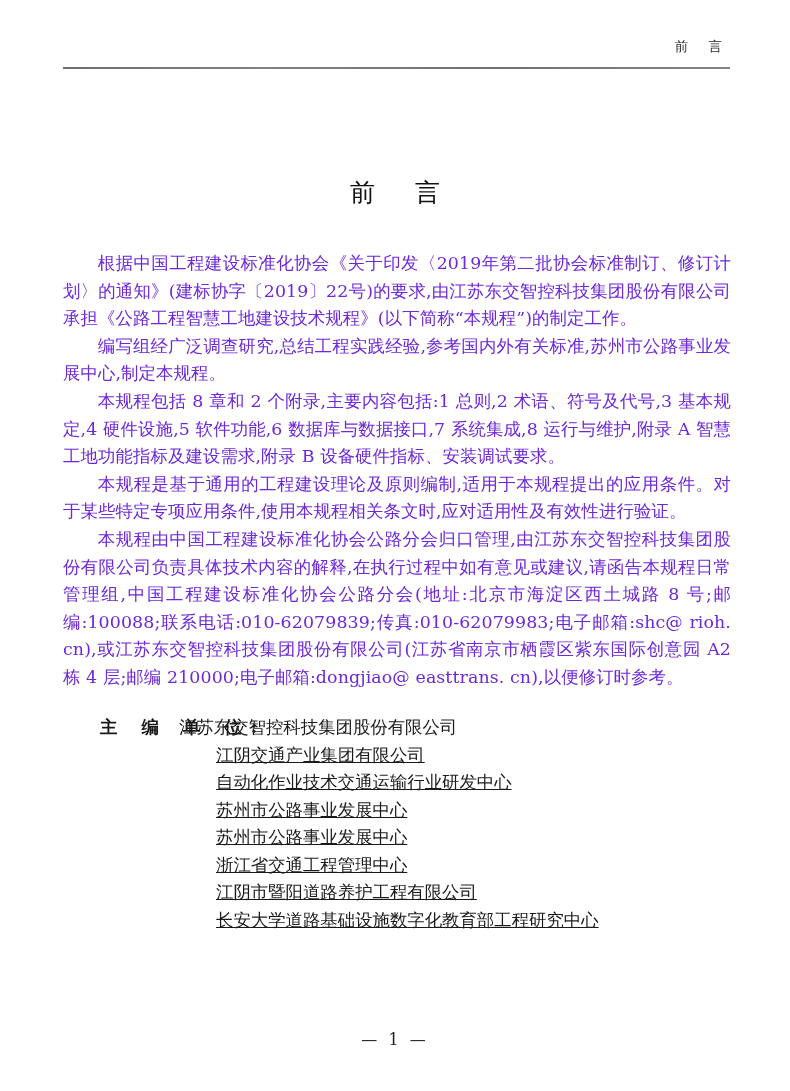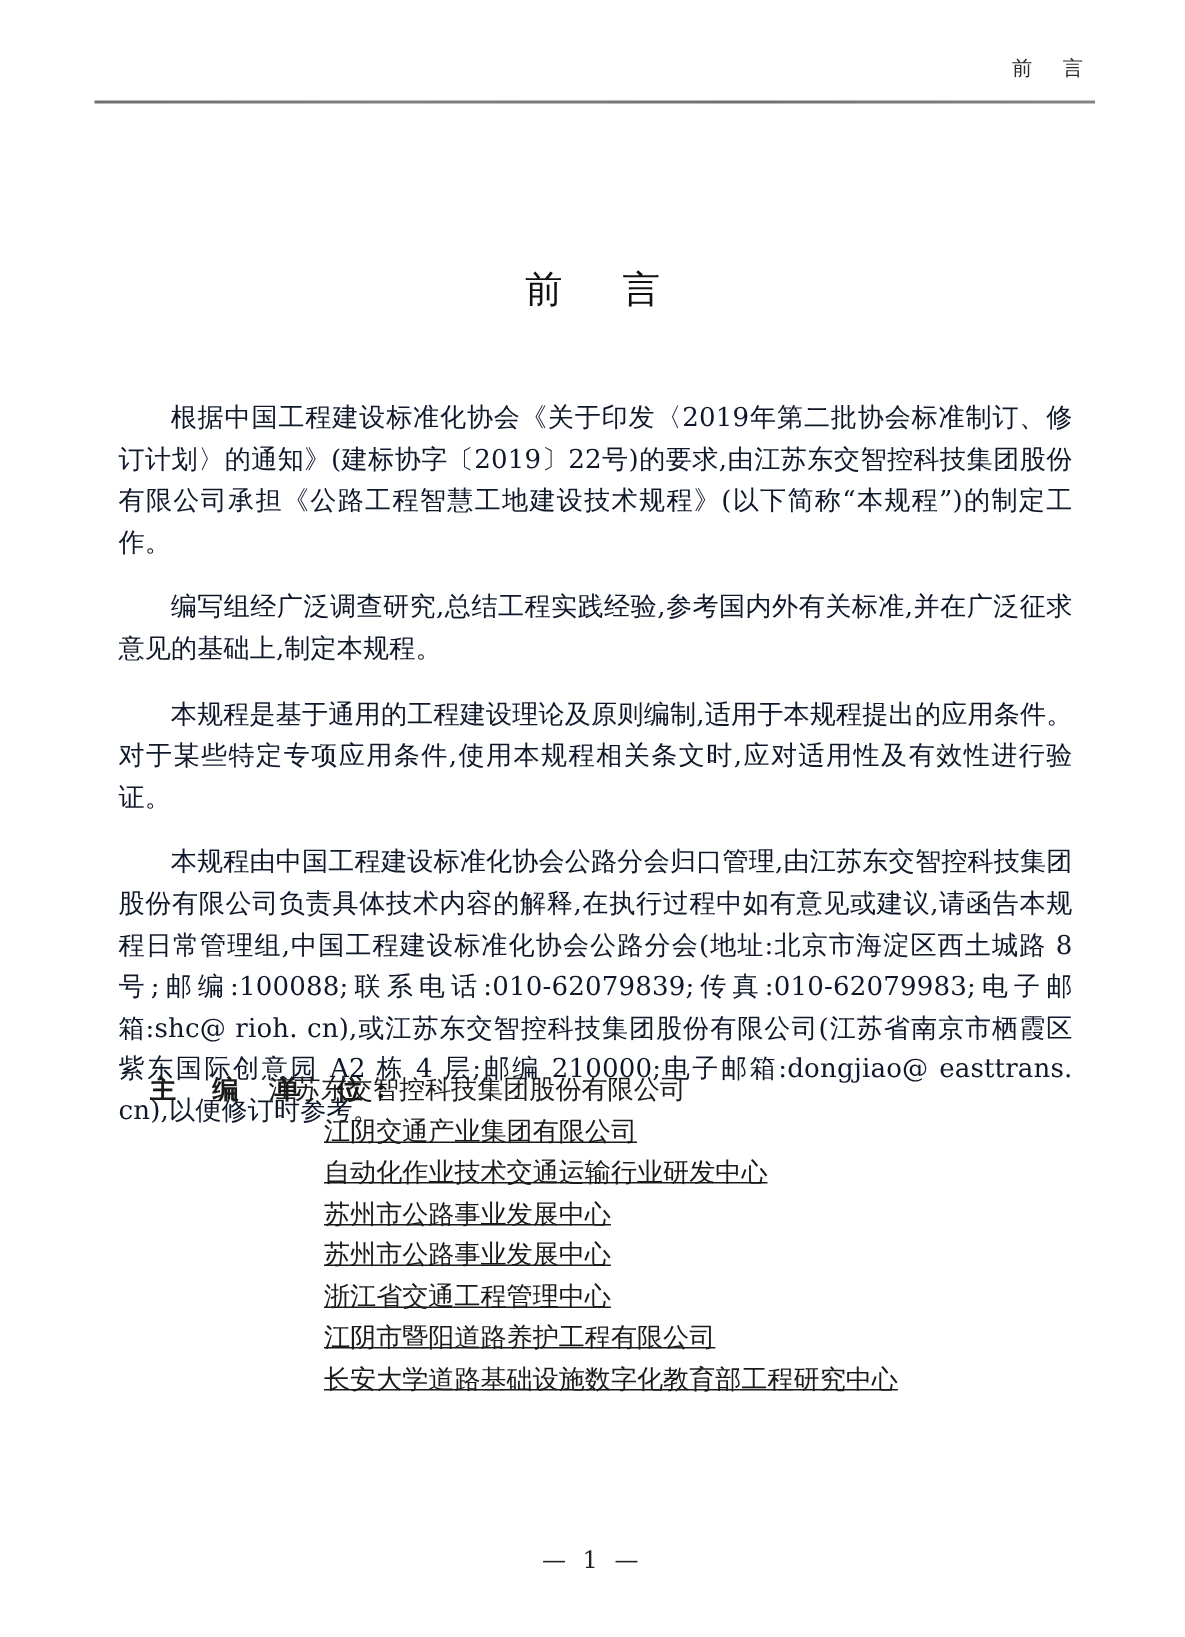"根据中国工程建设标准化协会《关于印发〈2019年第二批协会标准制订、修订计划〉的" p.para { color: #0f172a -> #6d28d9; margin: 16px -> 0 }
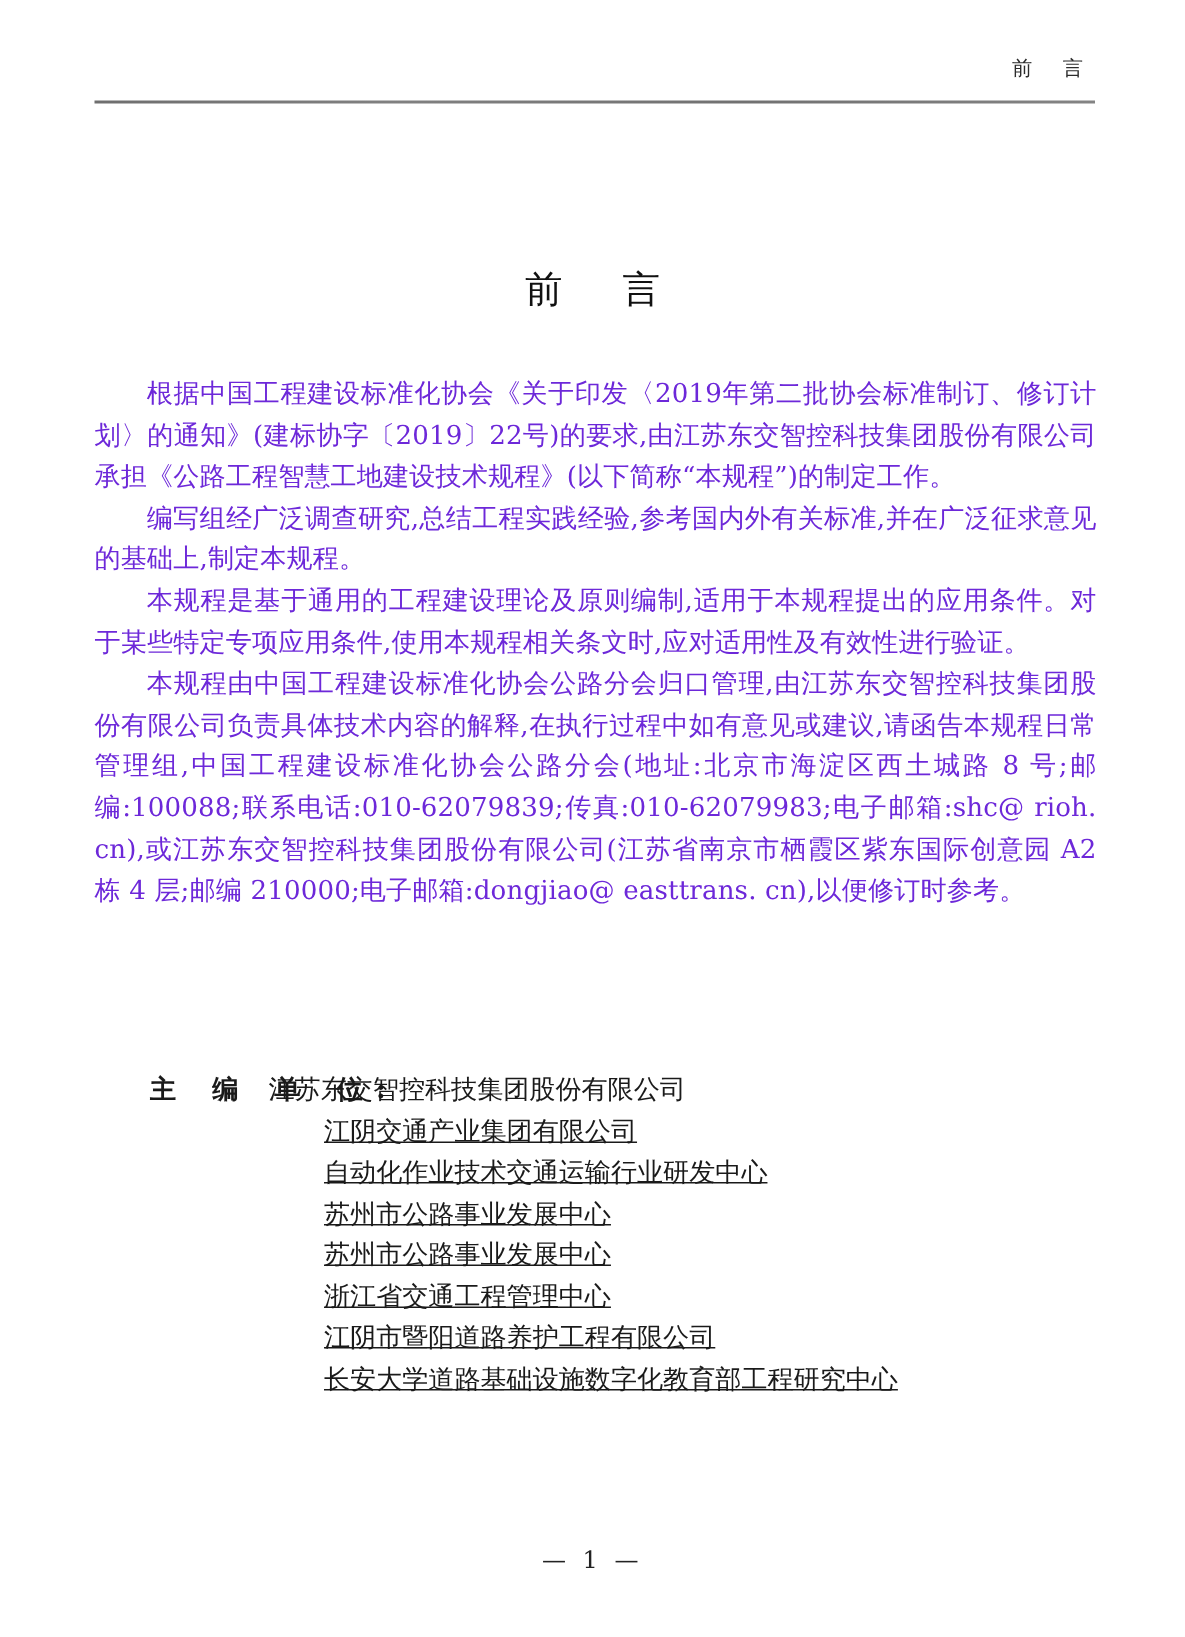"编写组经广泛调查研究,总结工程实践经验,参考国内外有关标准,并在广泛征求意见的基" p.para { text: ,并在广泛征求意见的基础上 -> ,苏州市公路事业发展中心 }
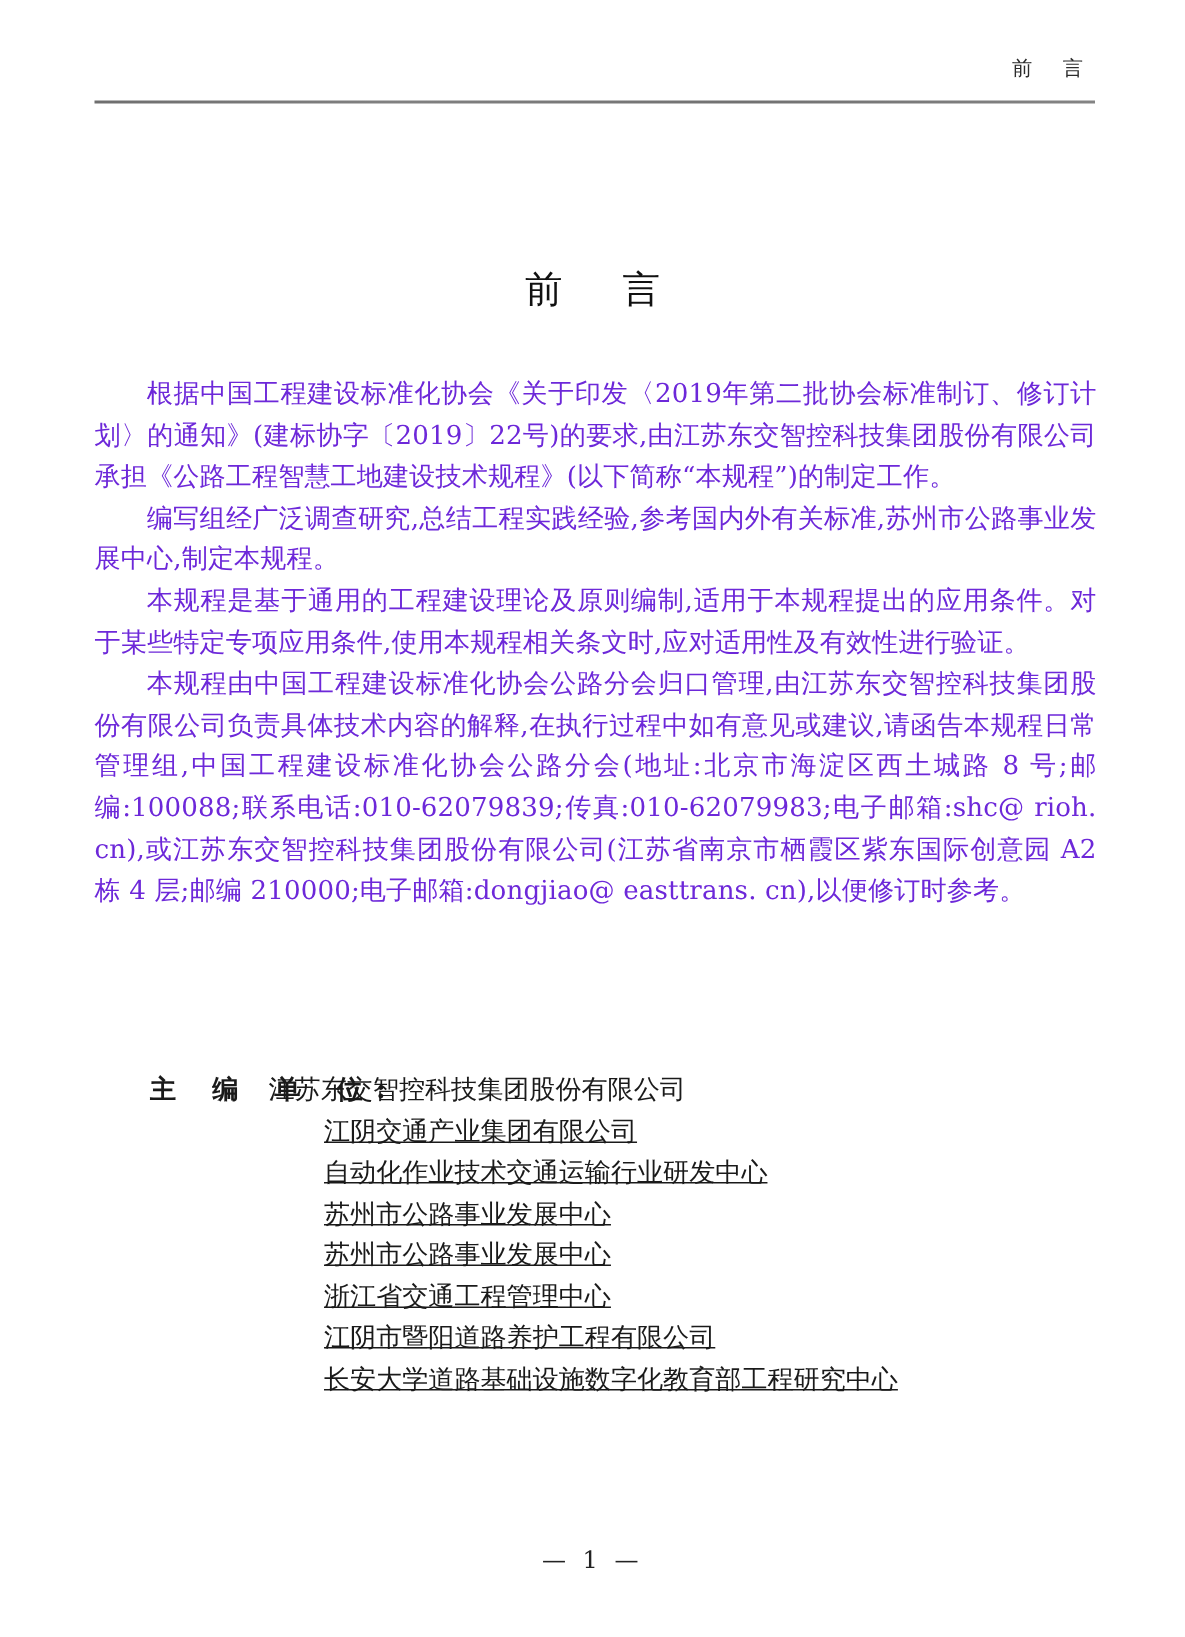"本规程包括 8 章和 2 个附录,主要内容包括:1" p.para { html: none -> <p>本规程包括 8 章和 2 个附录,主要内容包括:1 总则,2 术语、符号及代号,3 基本规定,4 硬件设施,5 软件功能,6 数据库与数据接口,7 系统集成,8 运行与维护,附录 A 智慧工地功能指标及建设需求,附录 B 设备硬件指标、安装调试要求。</p> }
